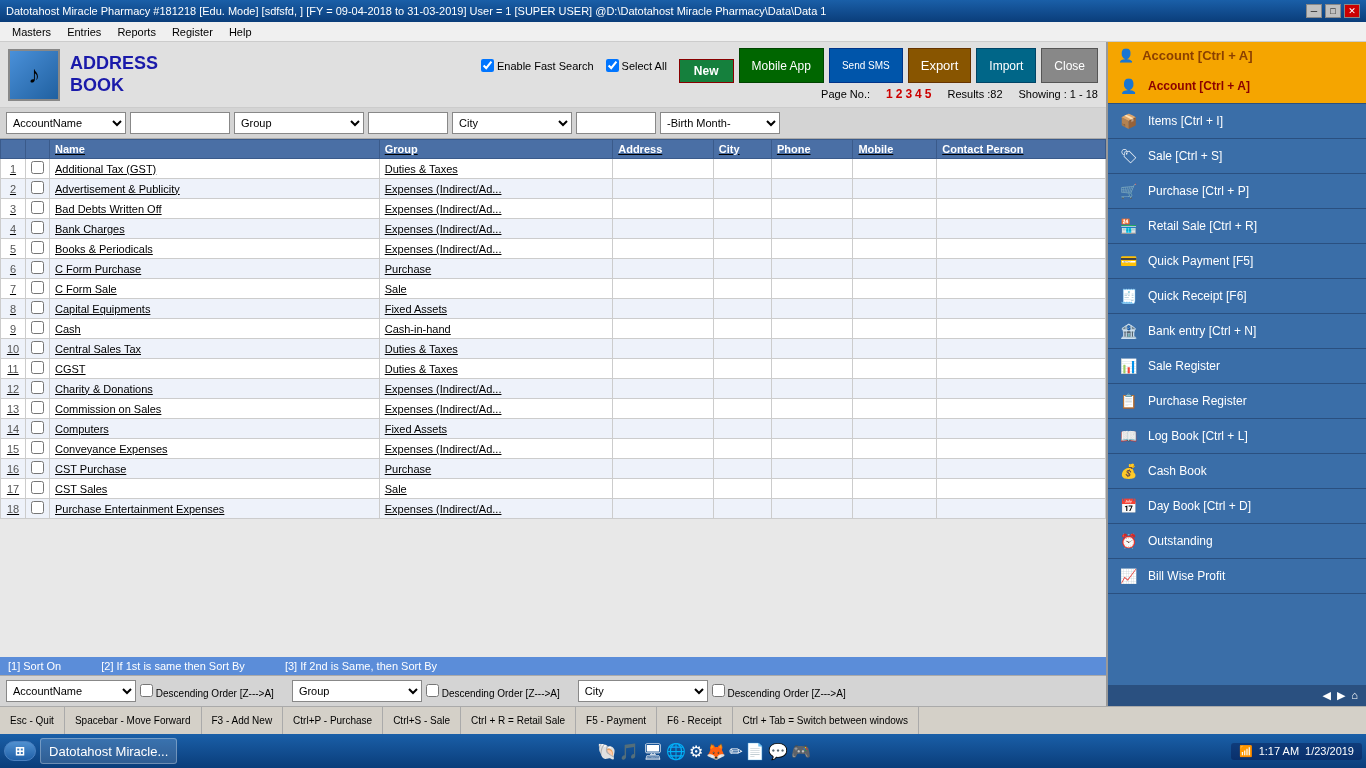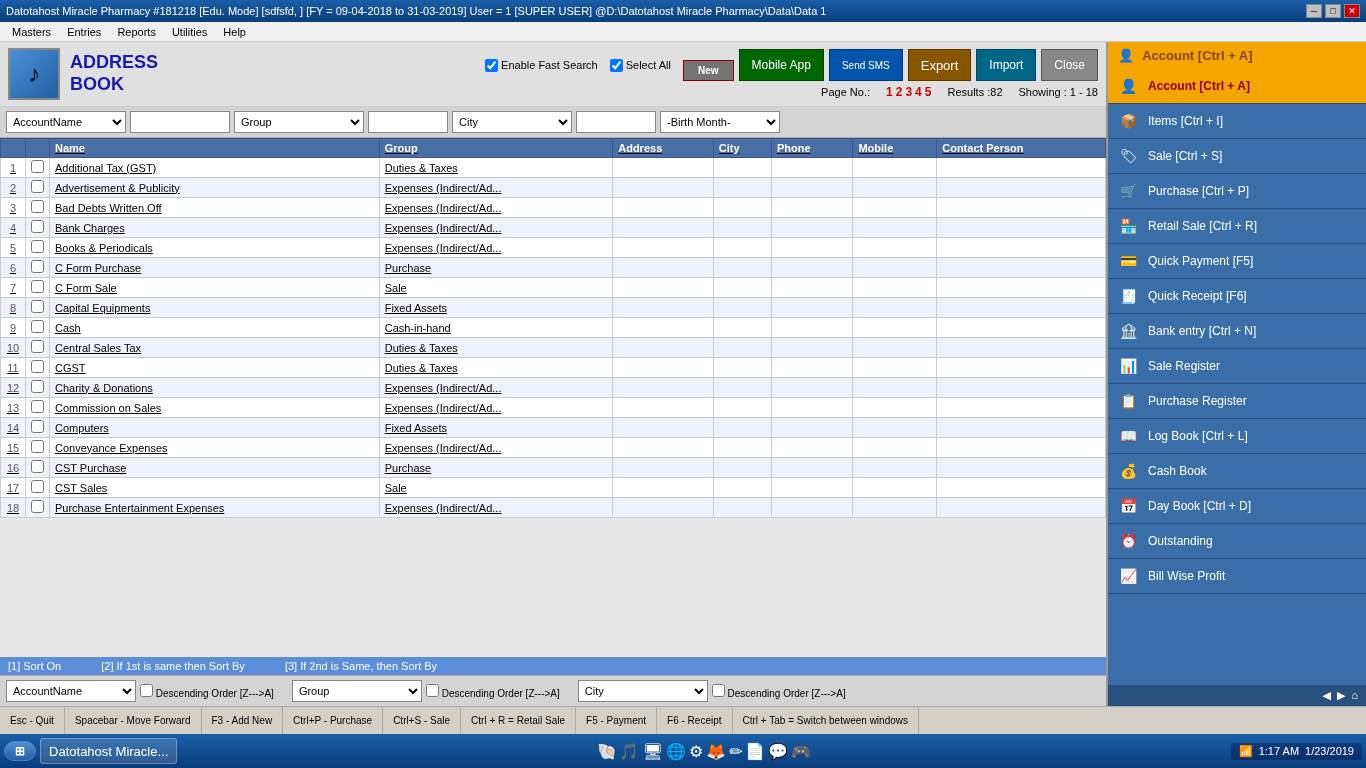"Utilities" span { text: Utilities -> Register }
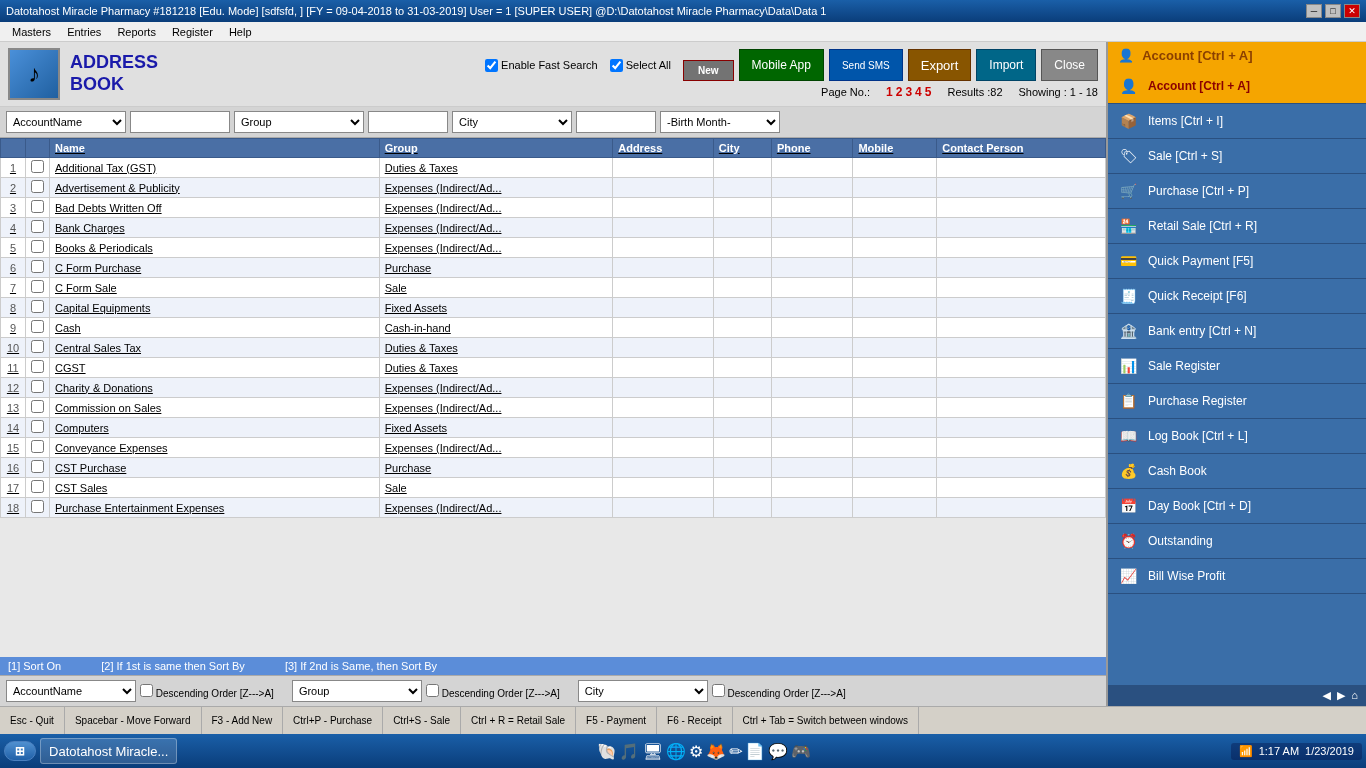"New" .btn-new { background: #737373 -> #15803d; font-size: 10px -> 12px }
